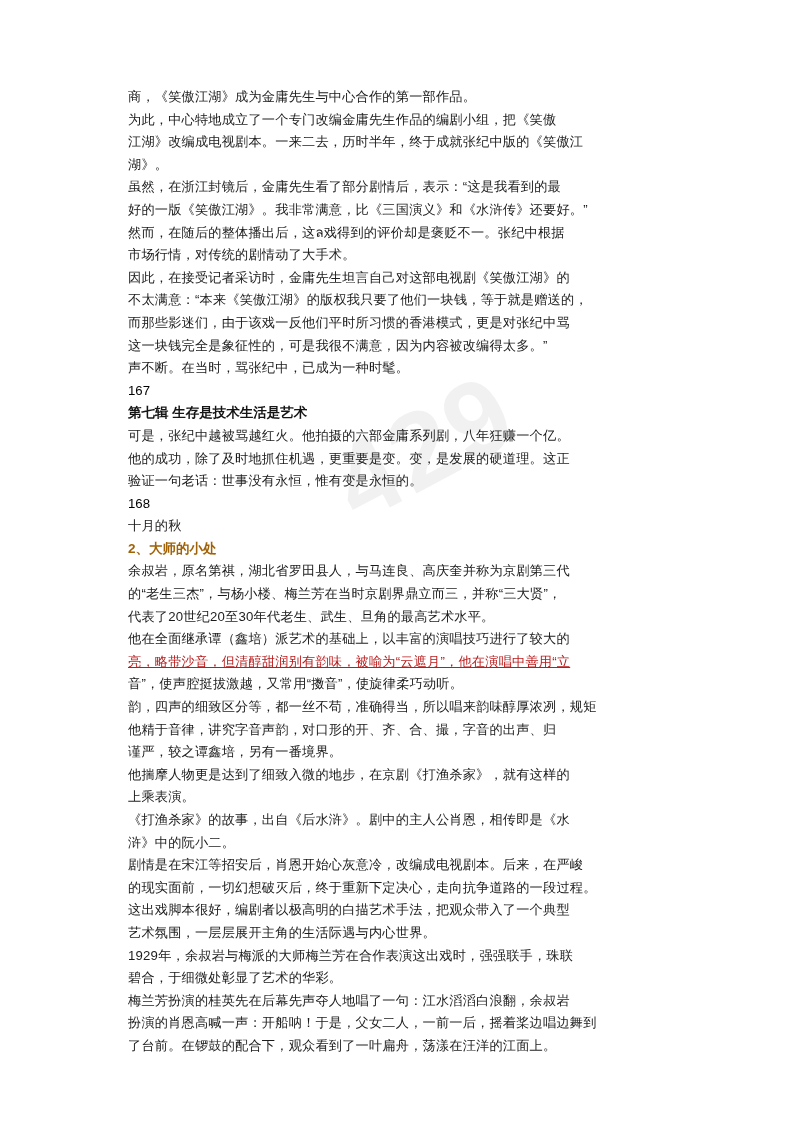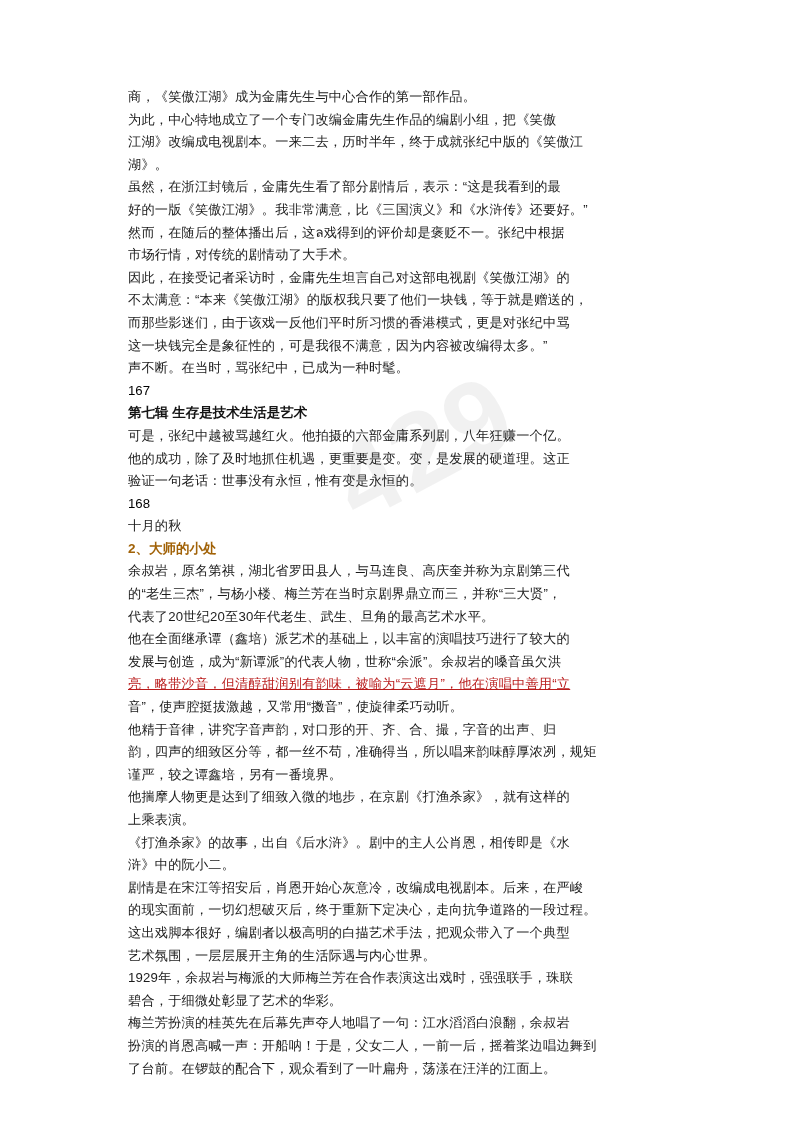"发展与创造，成为“新谭派”的代表人物，世称“余派”。余叔岩的嗓音虽欠洪" div.line { html: <div>发展与创造，成为“新谭派”的代表人物，世称“余派”。余叔岩的嗓音虽欠洪</div> -> none }
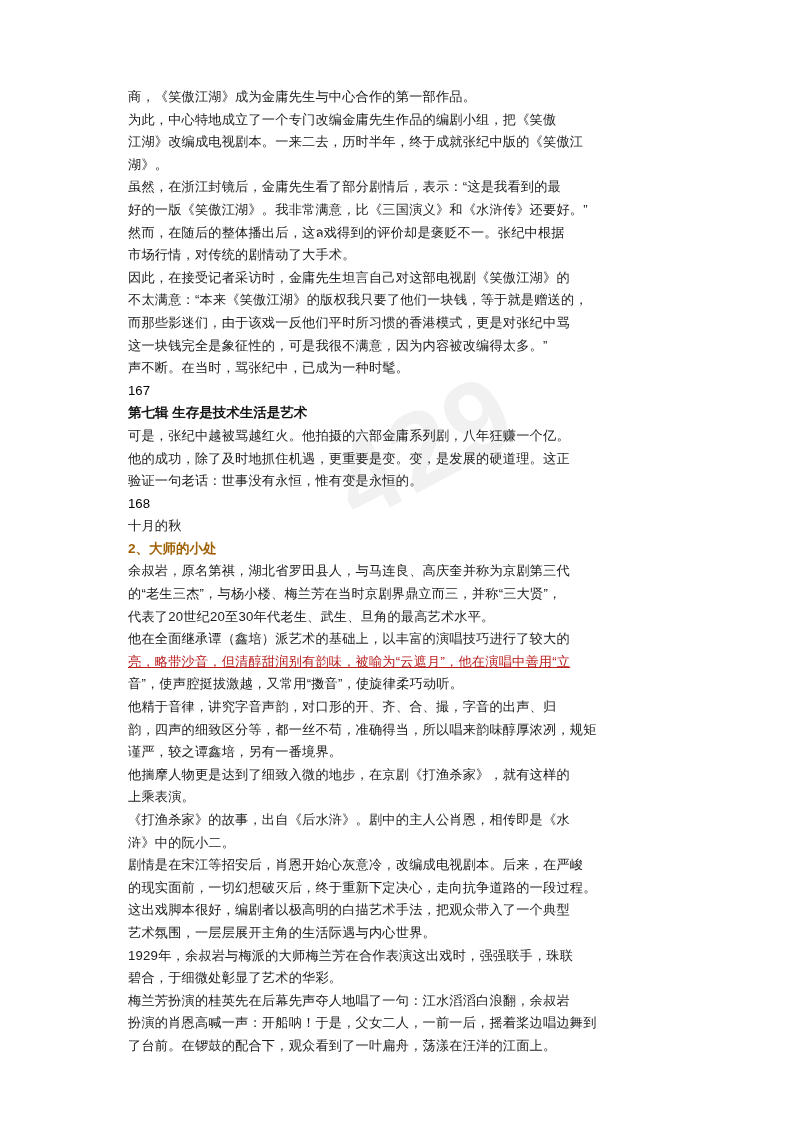"他精于音律，讲究字音声韵，对口形的开、齐、合、撮，字音的出声、归" div.line { order: before "韵，四声的细致区分等，都一丝不苟，准确得当，所以唱来韵味醇厚浓冽，规矩" -> after "韵，四声的细致区分等，都一丝不苟，准确得当，所以唱来韵味醇厚浓冽，规矩" }
